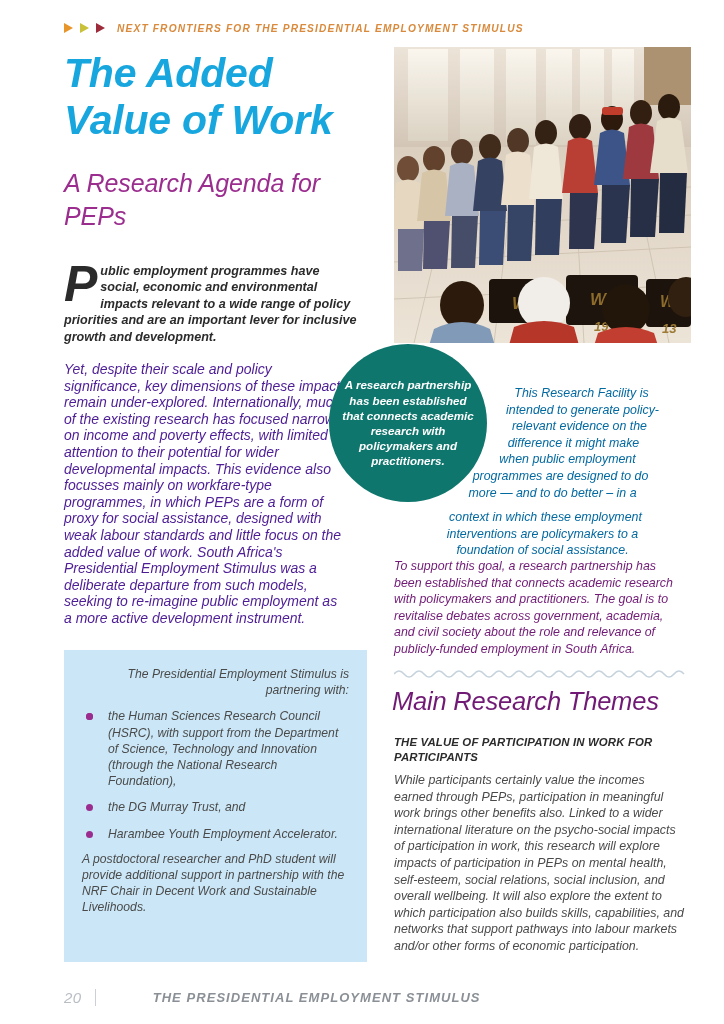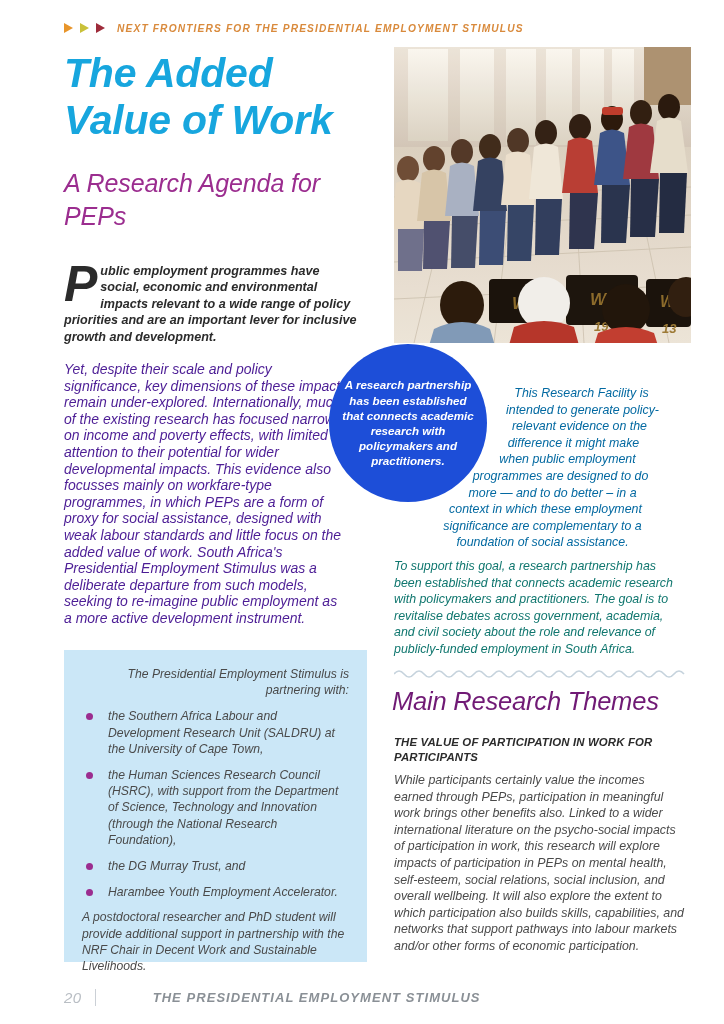"A research partnership has been" .circle { background: #1d4ed8 -> #0f766e }
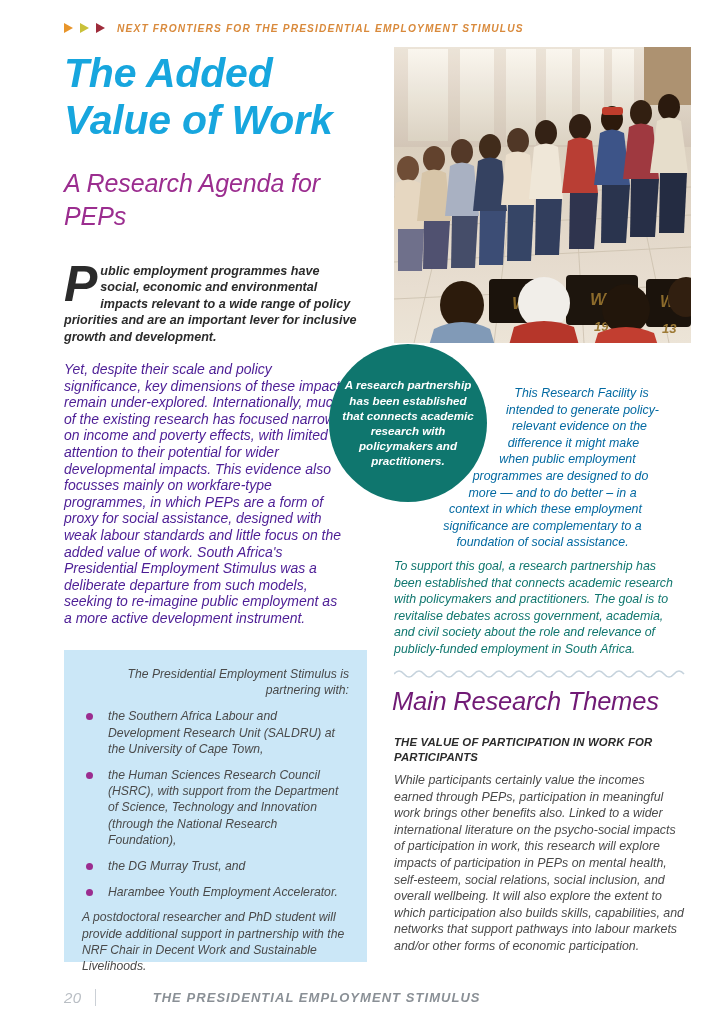"context in which these employment" .wl8 { margin-top: none -> 8px }
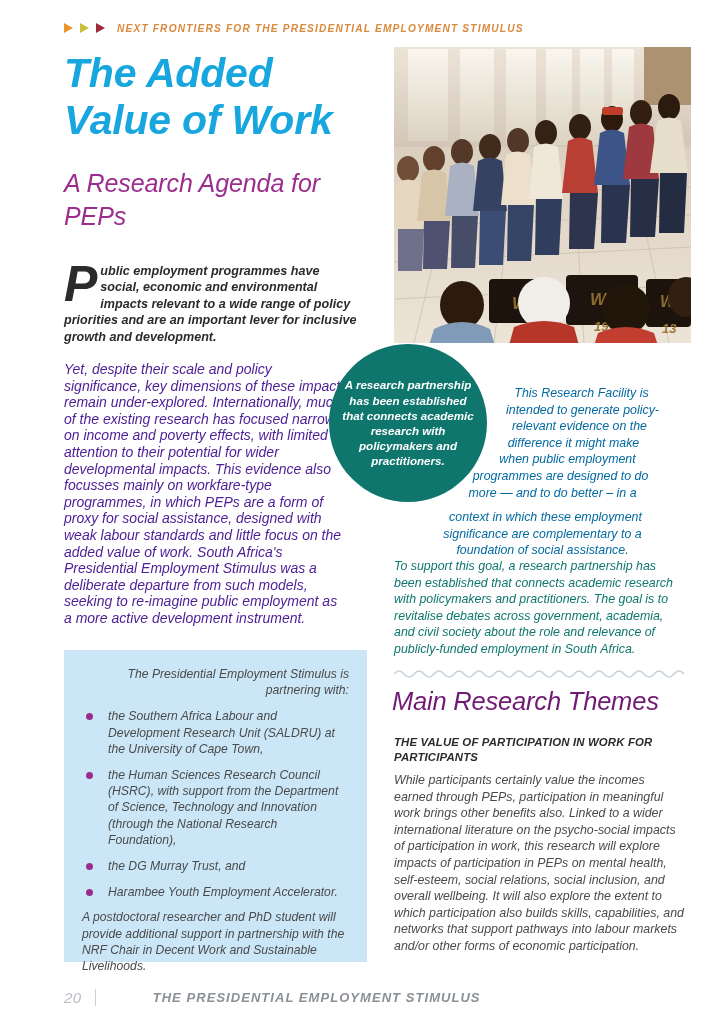"significance are complementary to a" span.wrapline { text: significance are complementary -> interventions are policymakers }
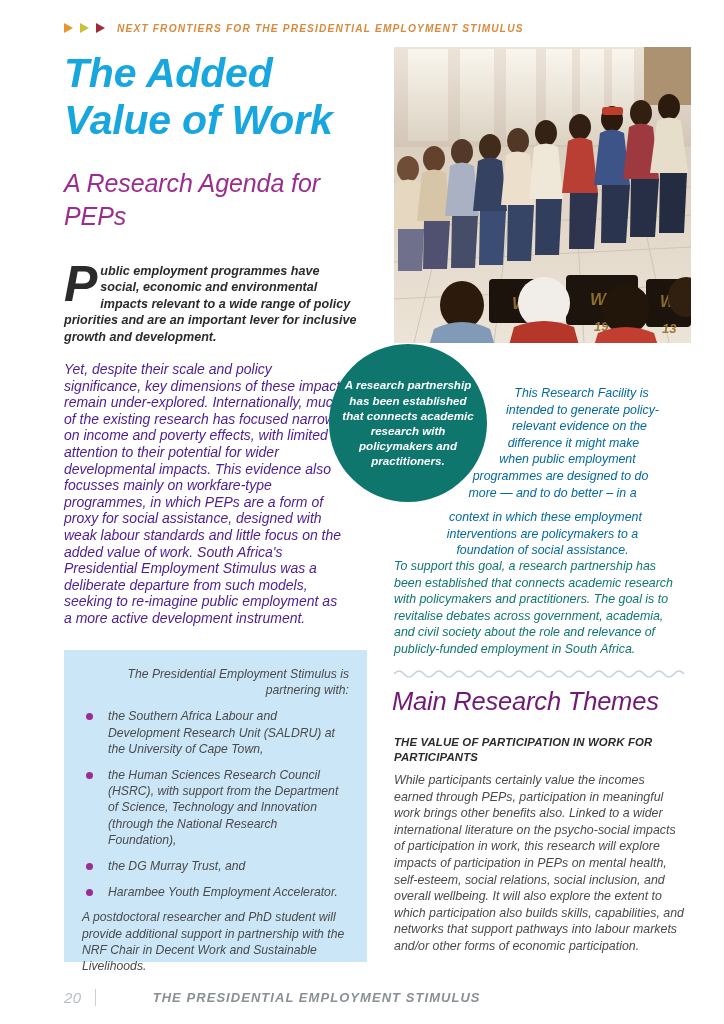"To support this goal, a" .rightpara { color: #0f766e -> #701a75 }
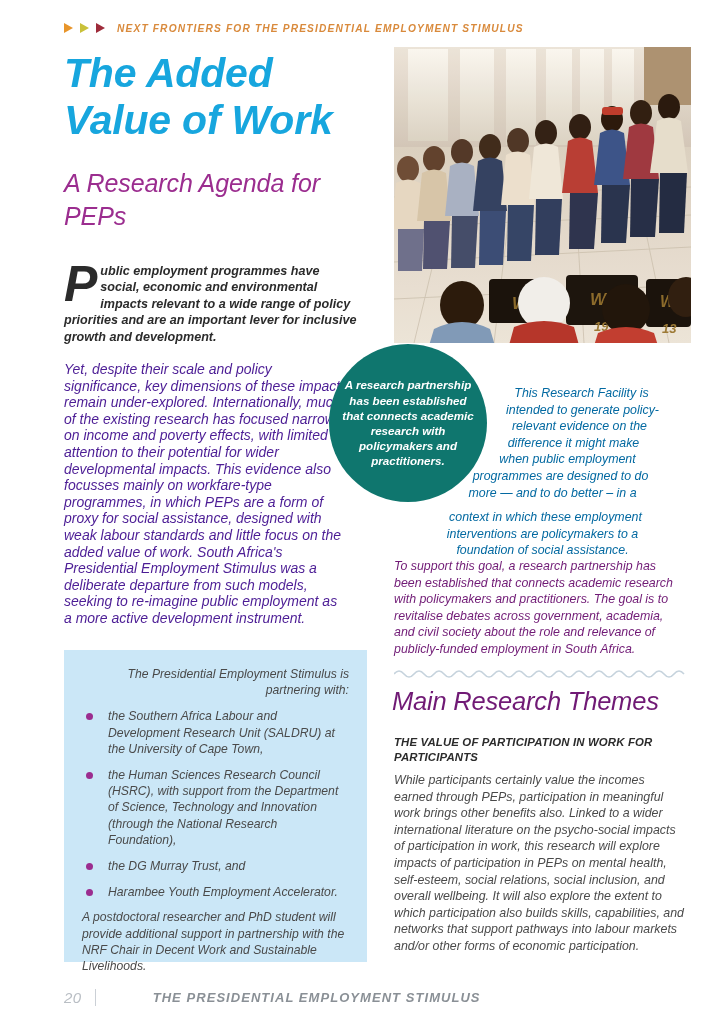"the Southern Africa Labour and" span { html: <span>the Southern Africa Labour and Development Research Unit (SALDRU) at the University of Cape Town,</span> -> none }
